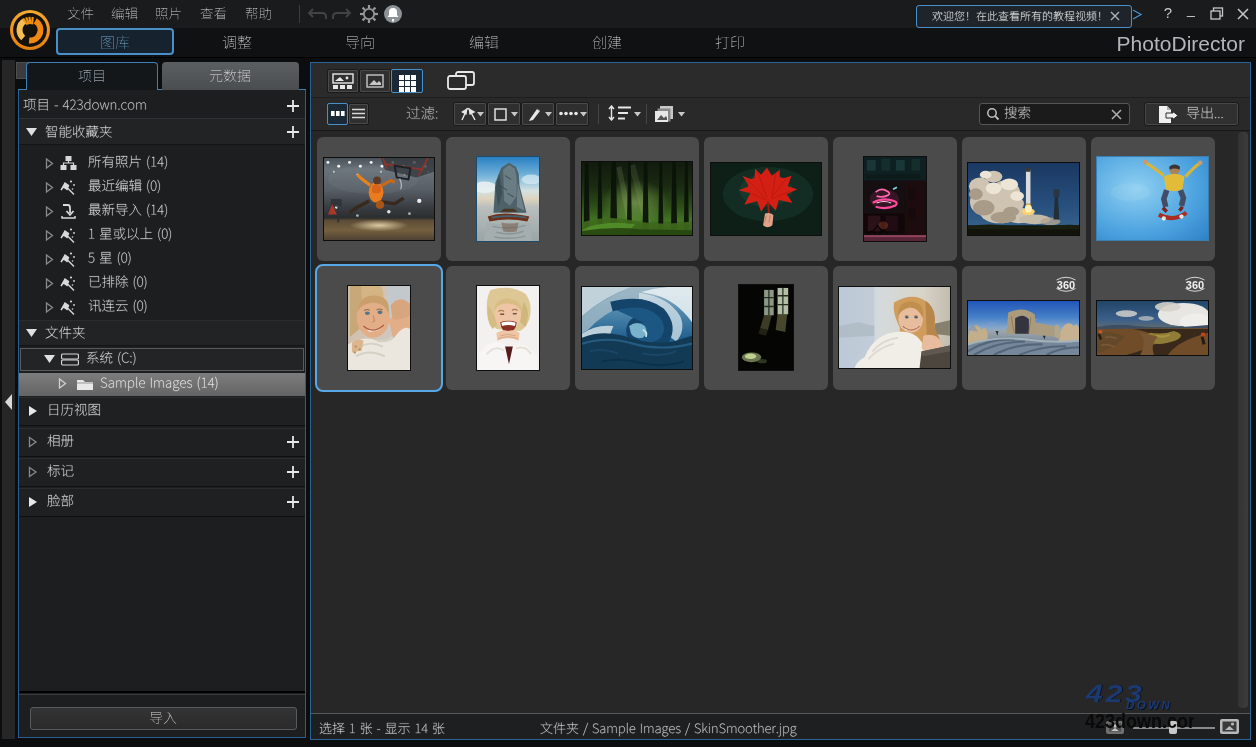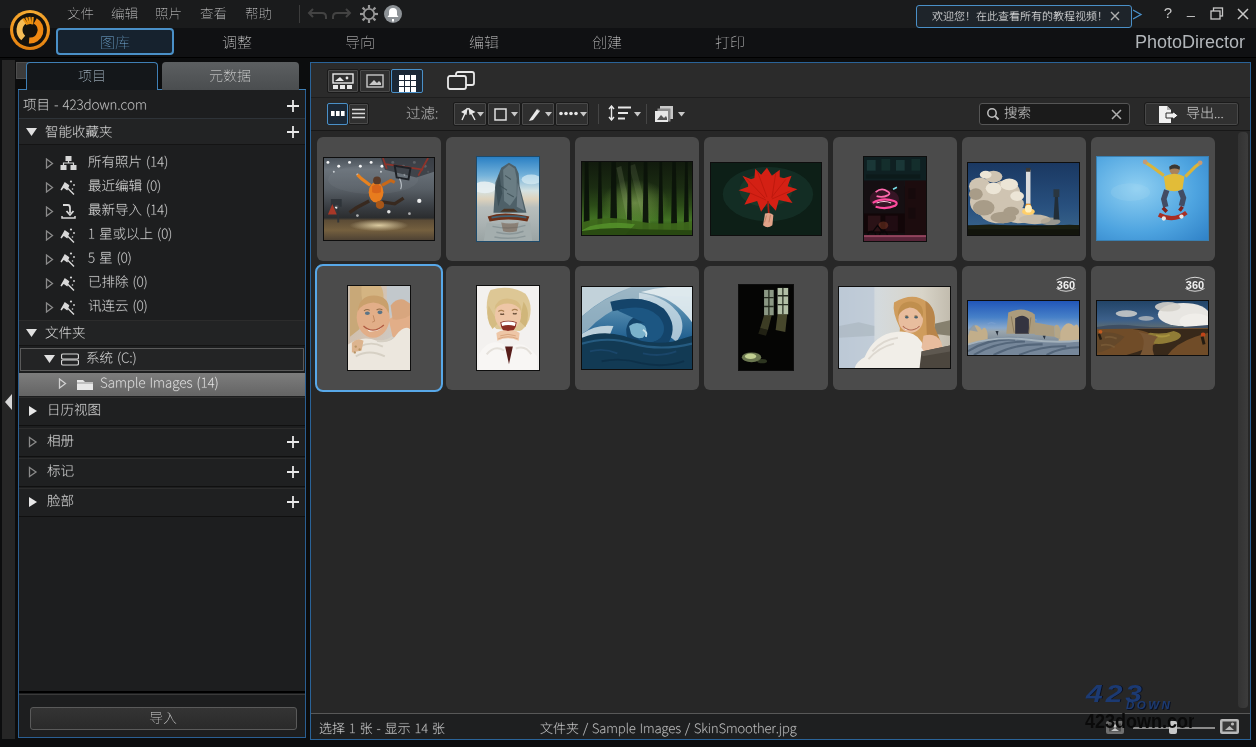"PhotoDirector" div { font-size: 18px -> 21px }
